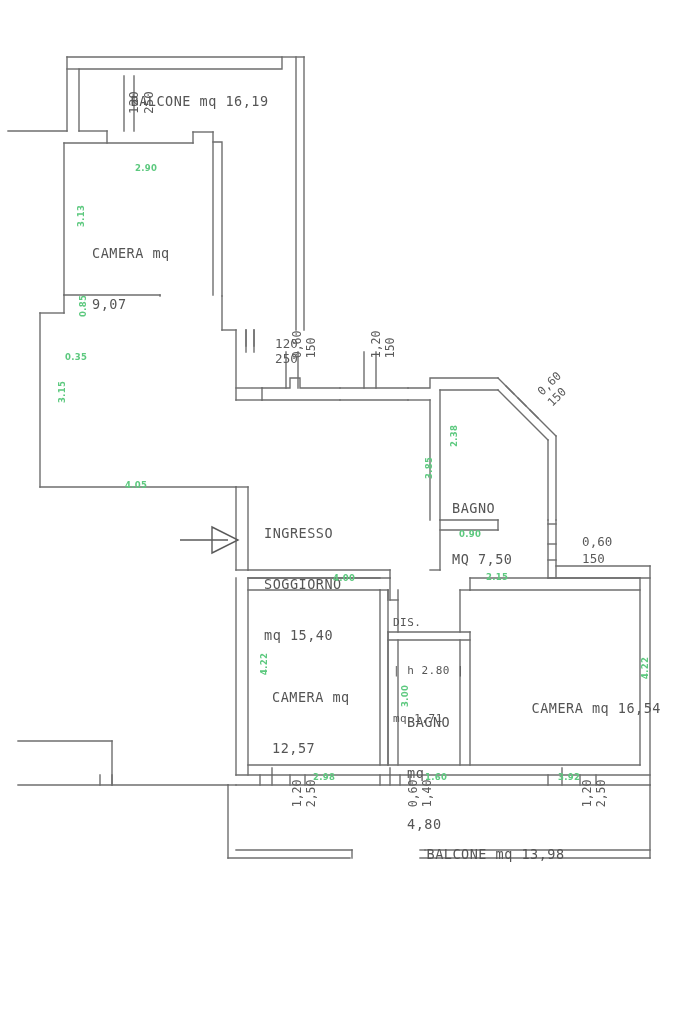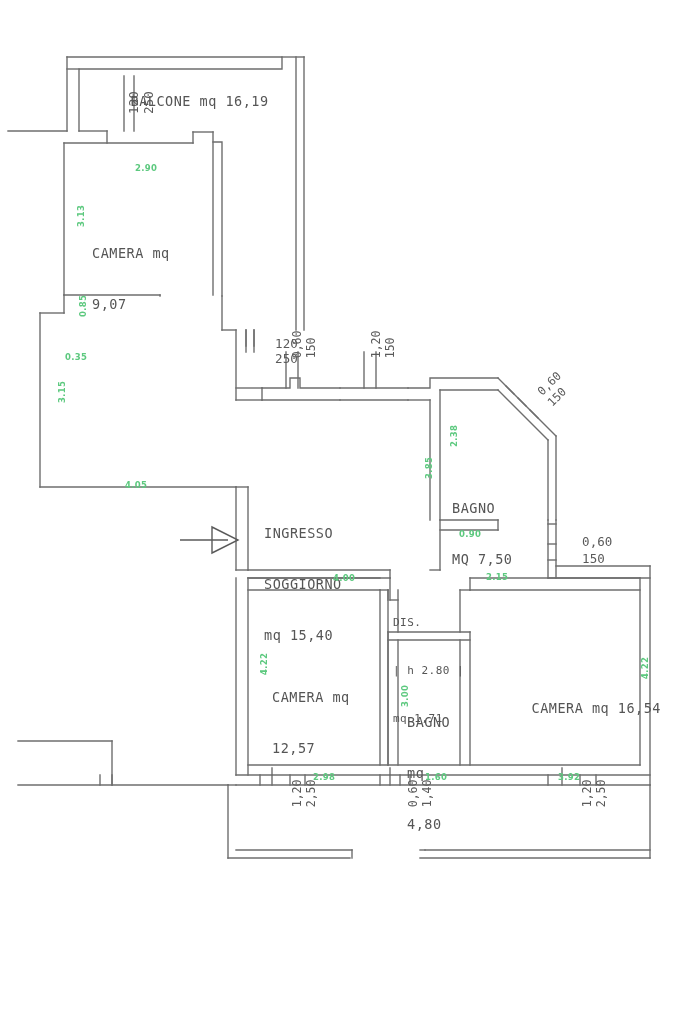"BALCONE mq 13,98" div.lbl { html: none -> <div> <span>BALCONE mq 13,98</span> </div> }
